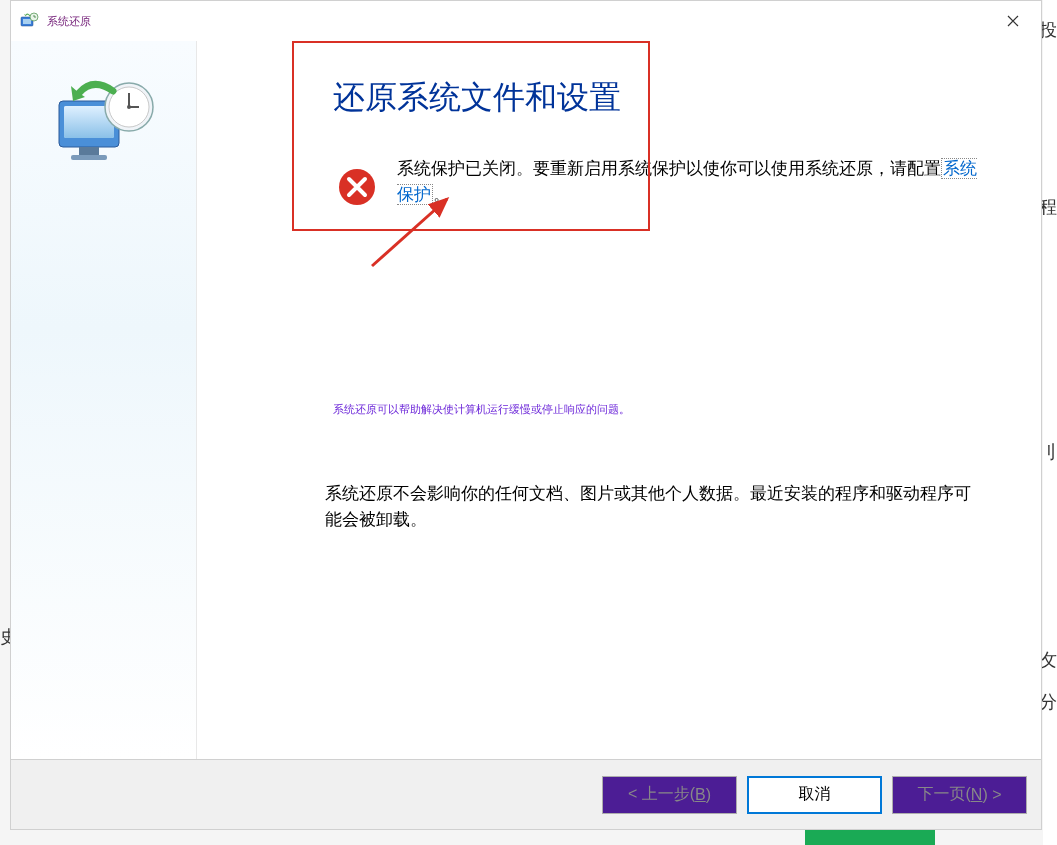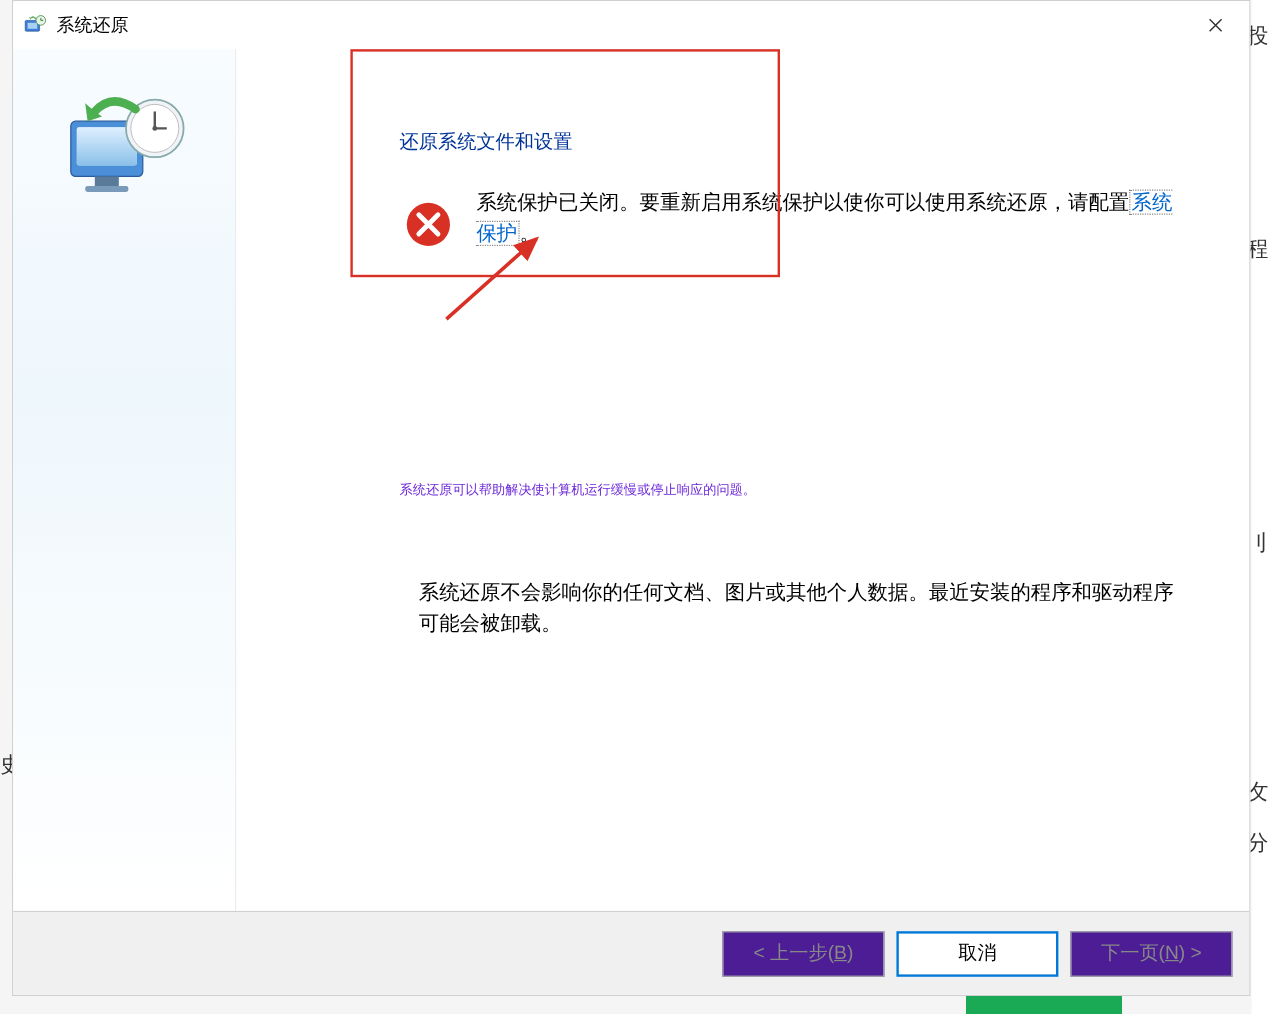"系统还原" .titlebar-title { color: #000000 -> #701a75; font-size: 15px -> 11px }
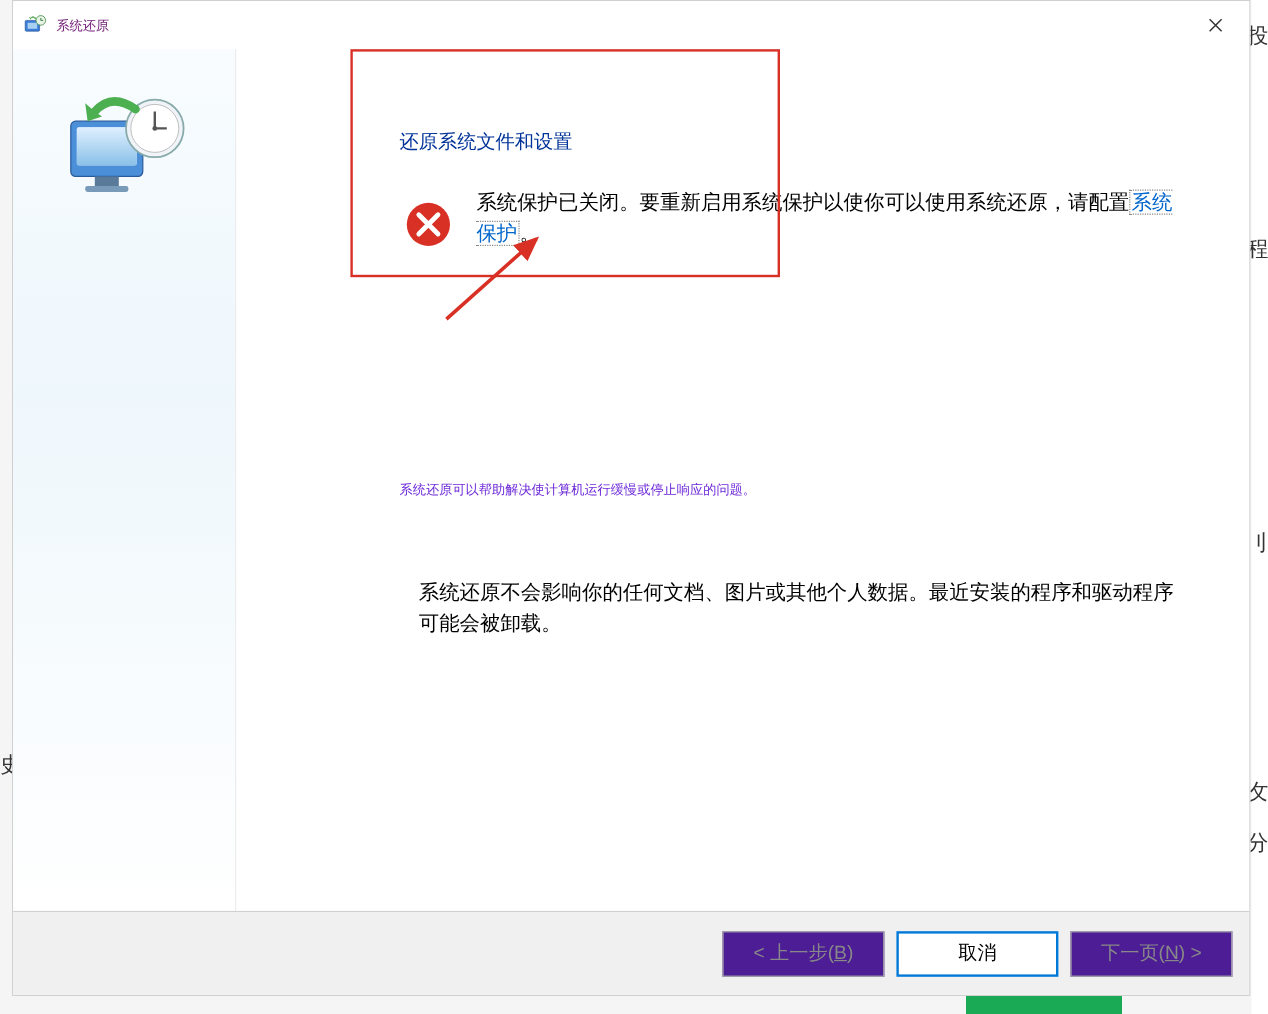"还原系统文件和设置" .heading { font-size: 16px -> 32px; margin-top: 32px -> none }
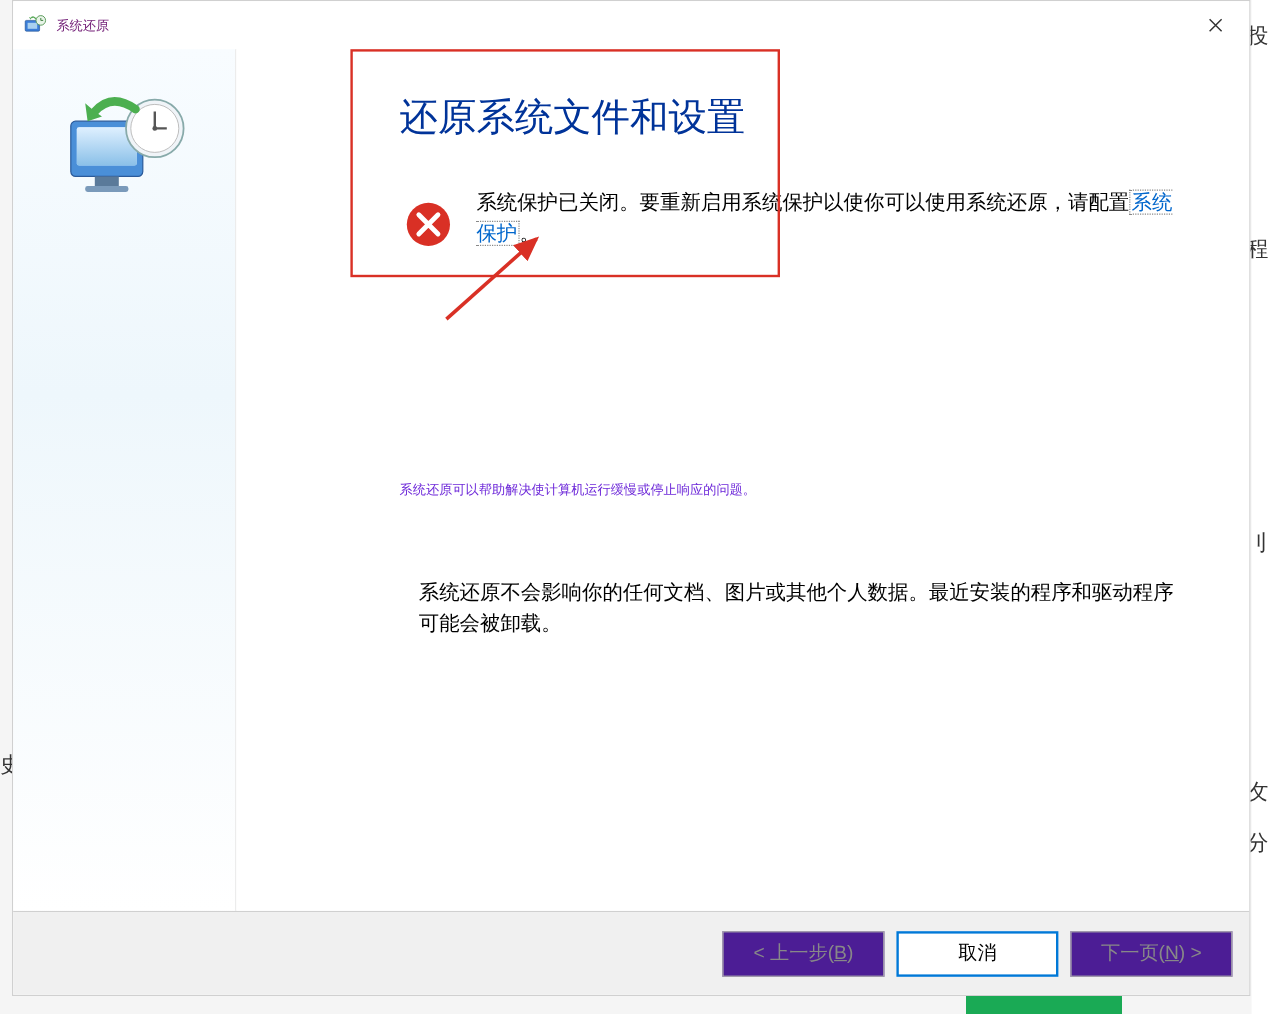"系统还原不会影响你的任何文档、图片或其他个人数据。最近安装的程序和驱动程序可能会" .para2 { left: 152px -> 128px }
